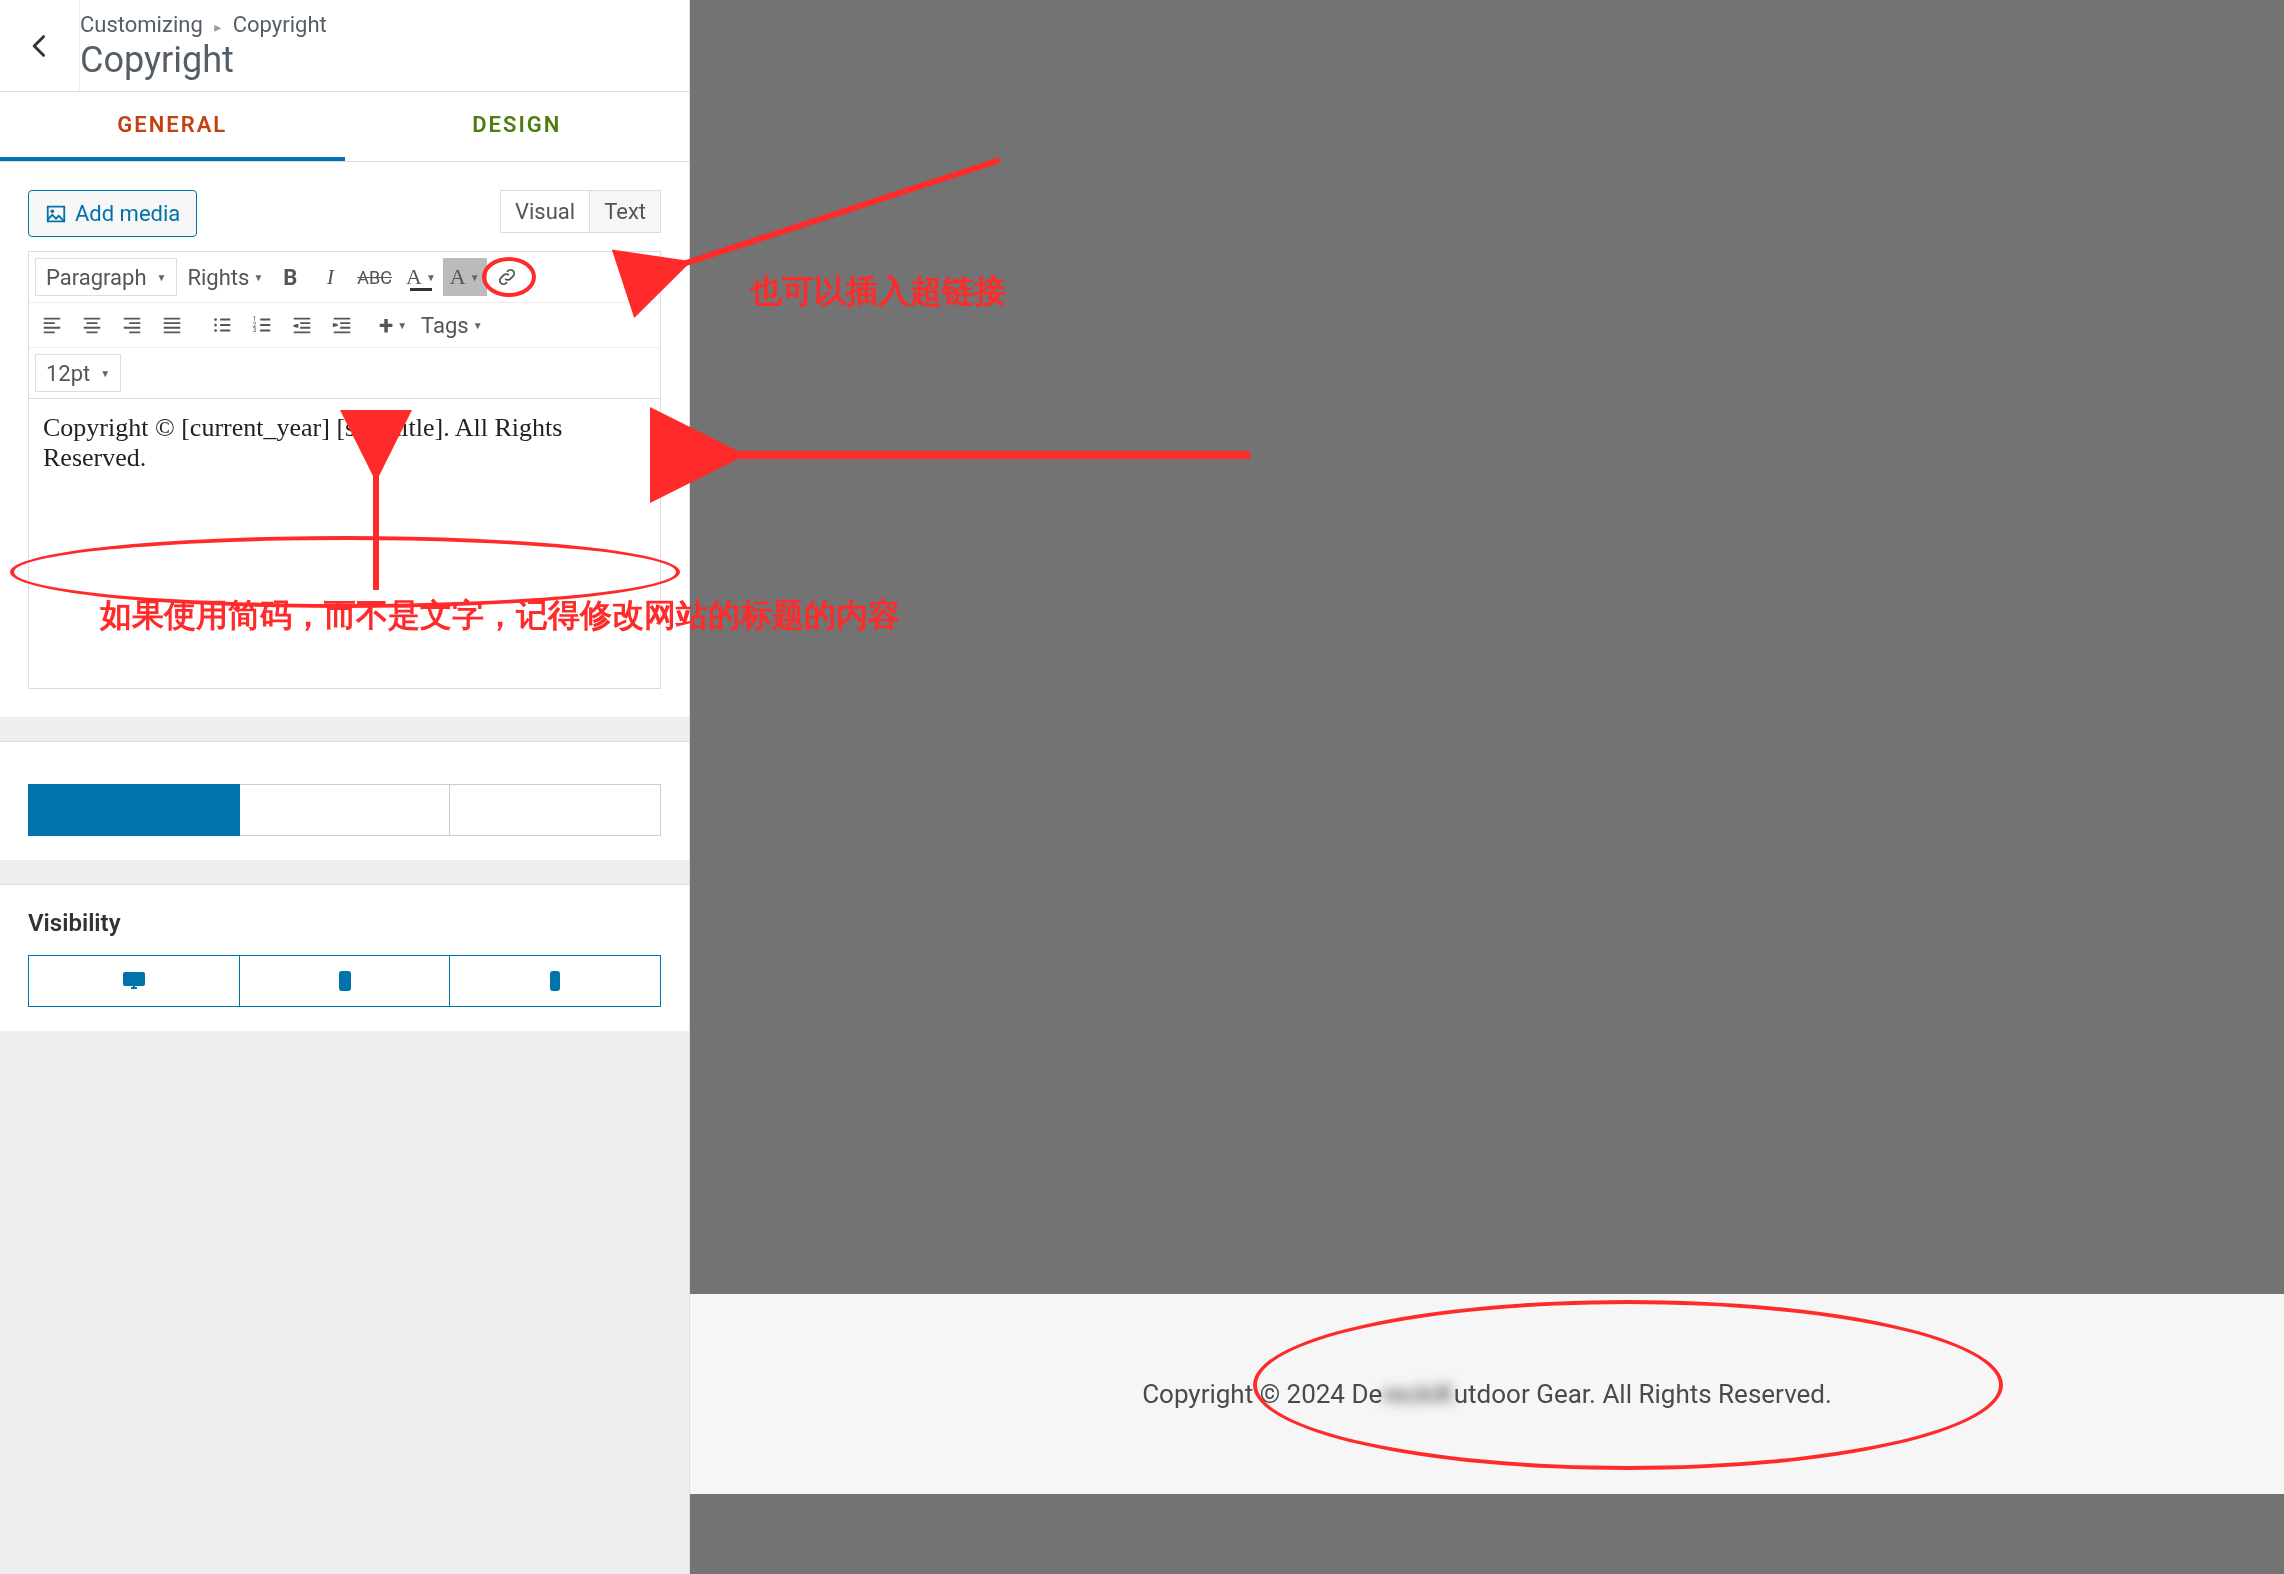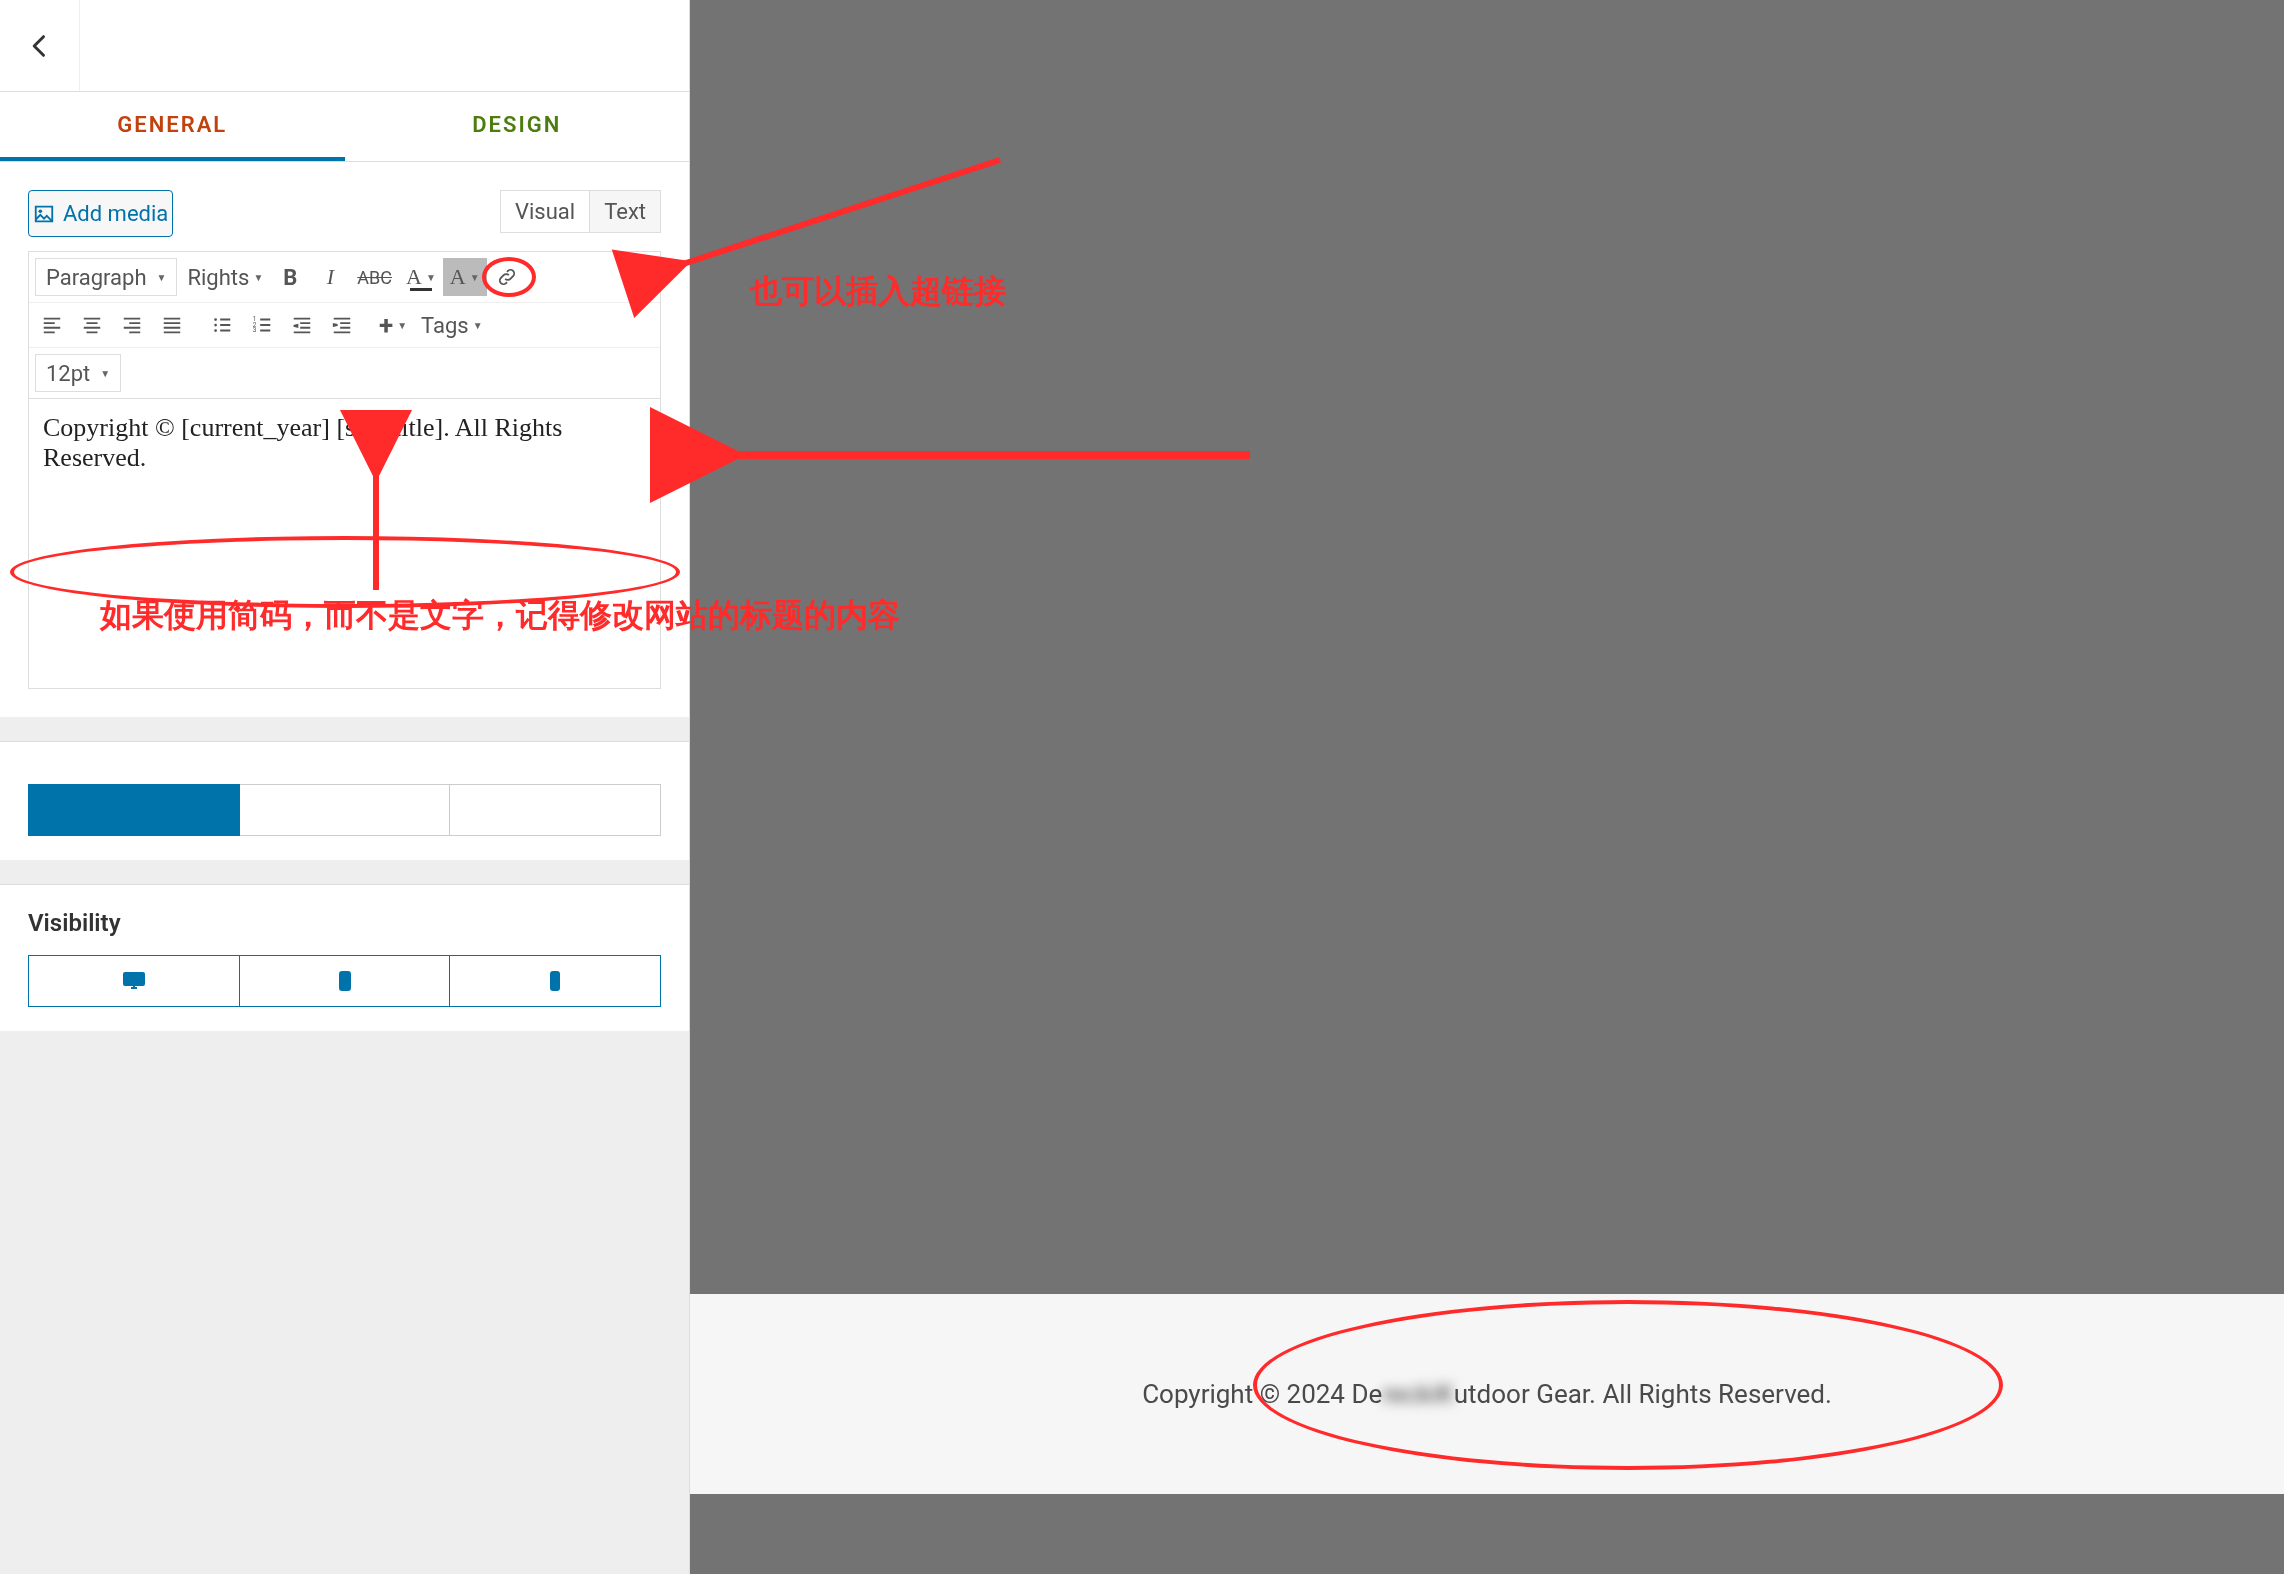"Customizing ▸ Copyright" div.header-titles { html: none -> <div> <div> <span>Customizing</span> <span>▸</span> <span>Copyright</span> </div> <div>Copyright</div> </div> }
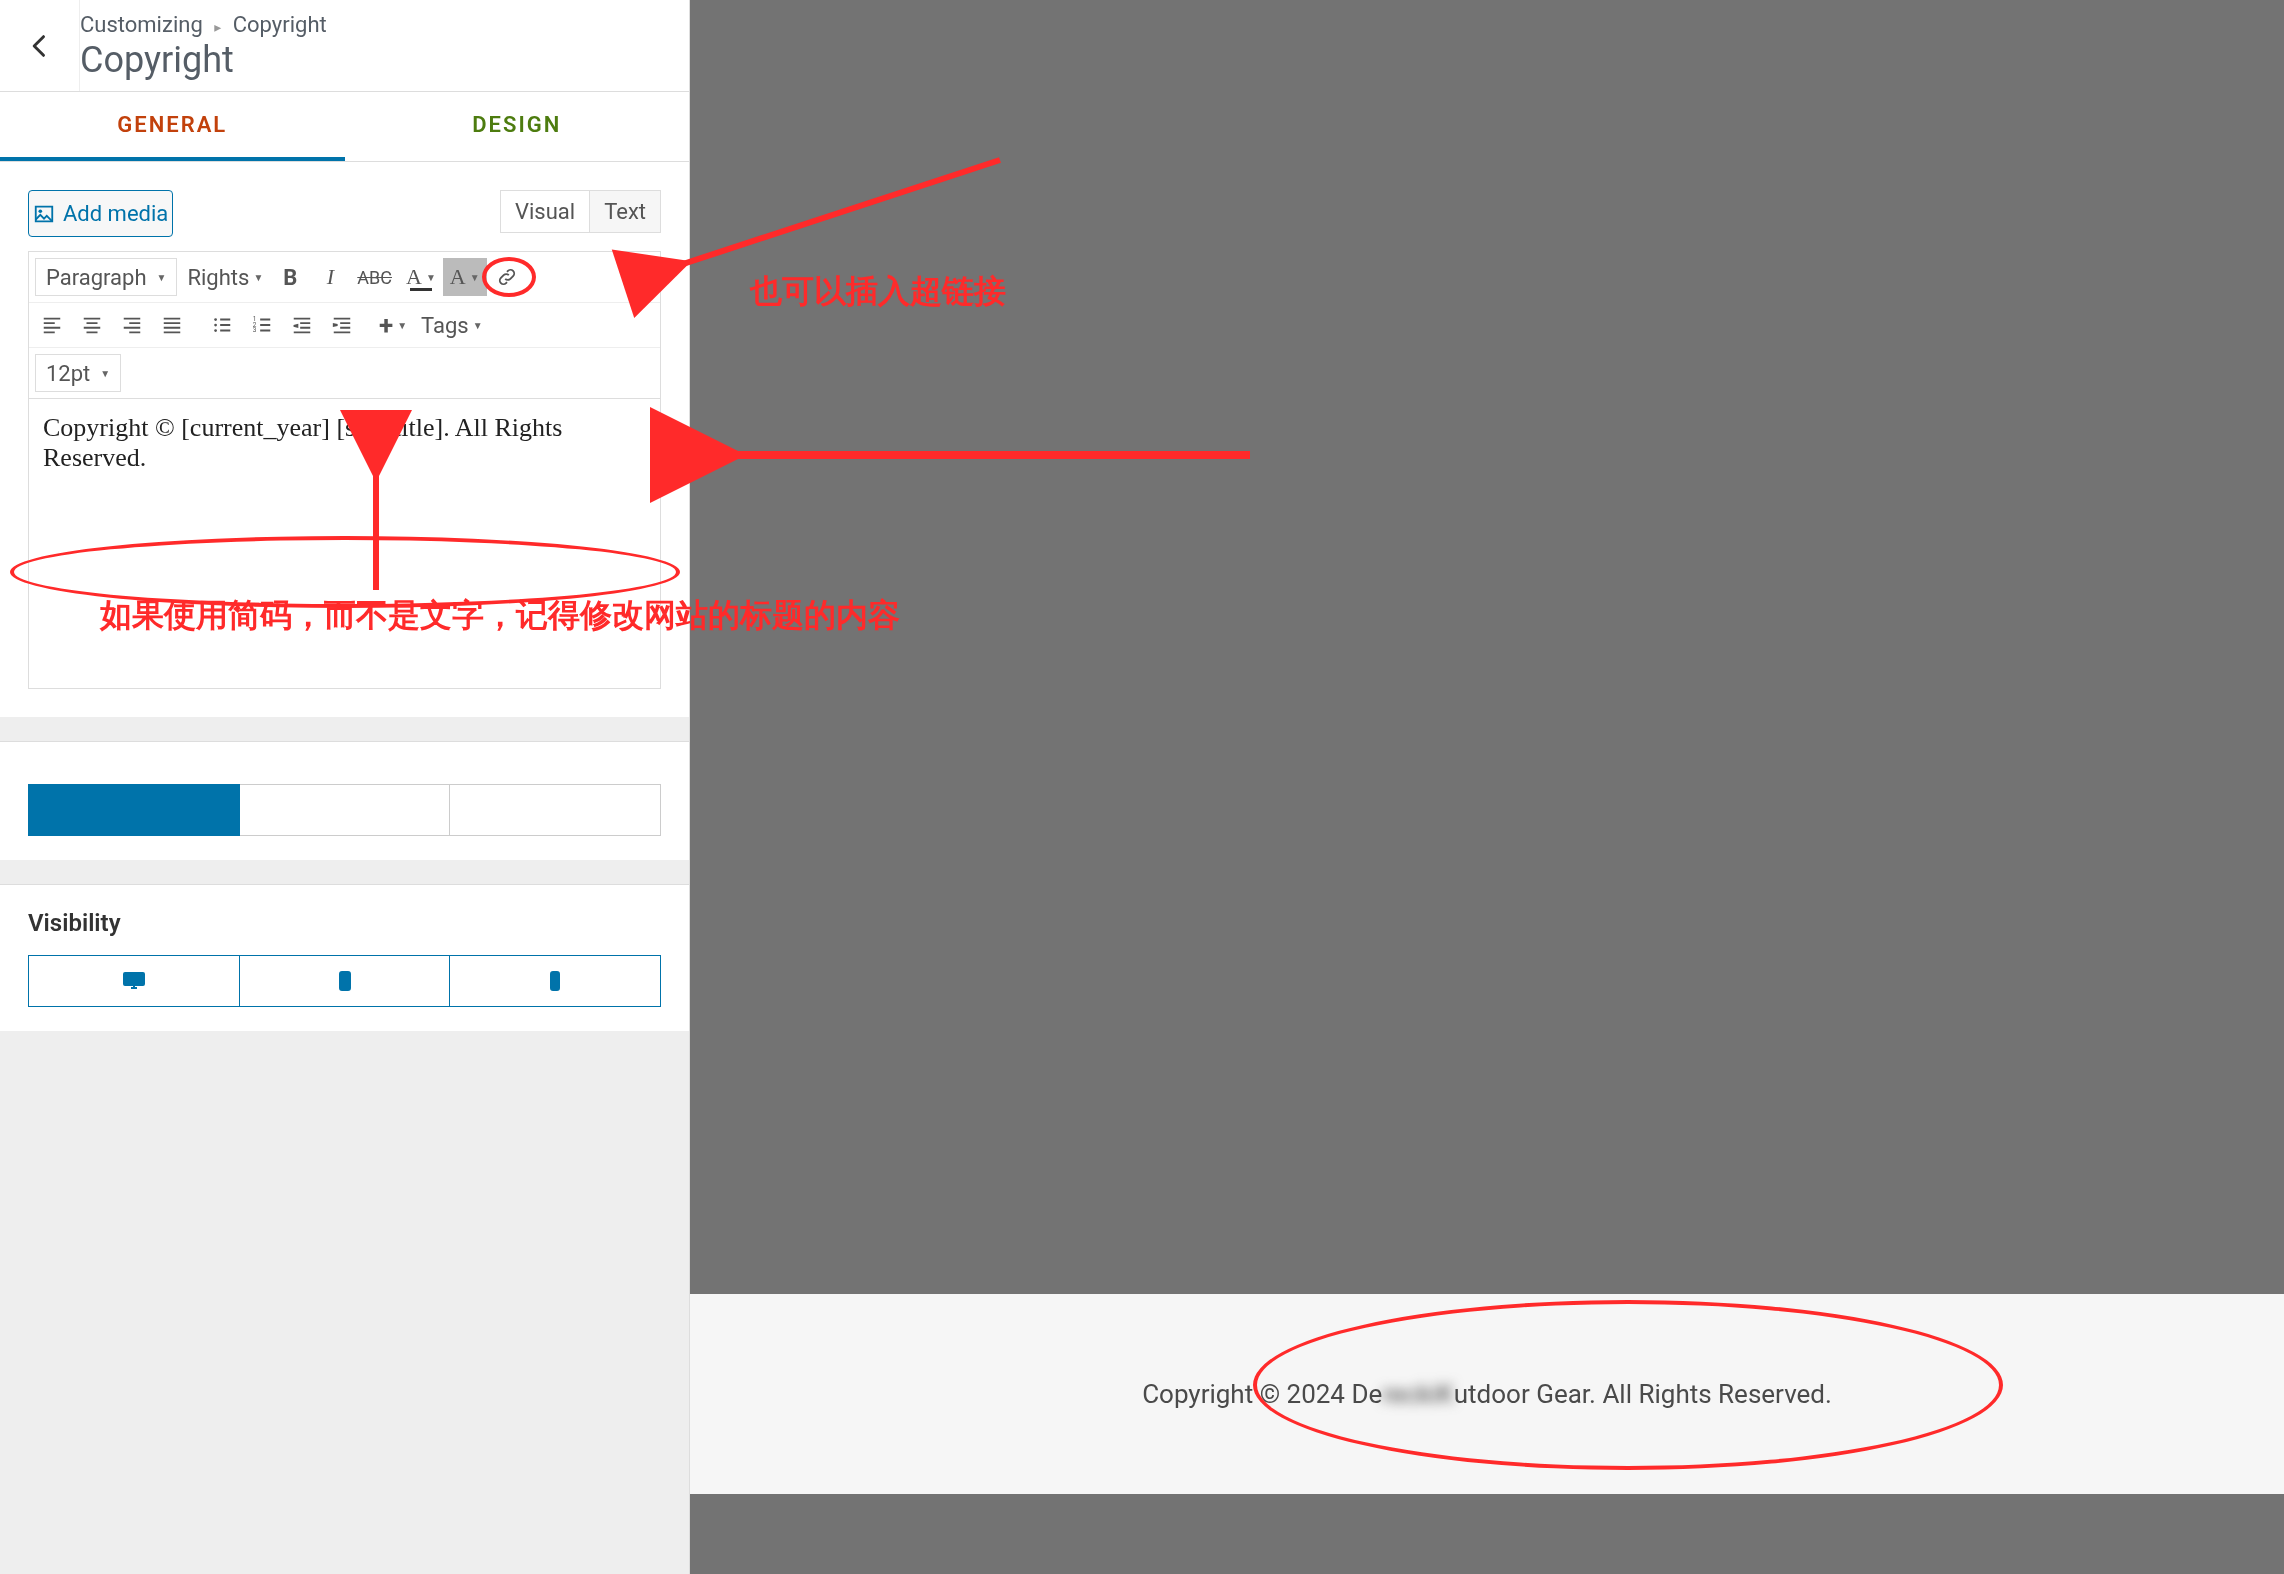"Add media" .add-media { padding: 10px 4px -> 10px 16px }
